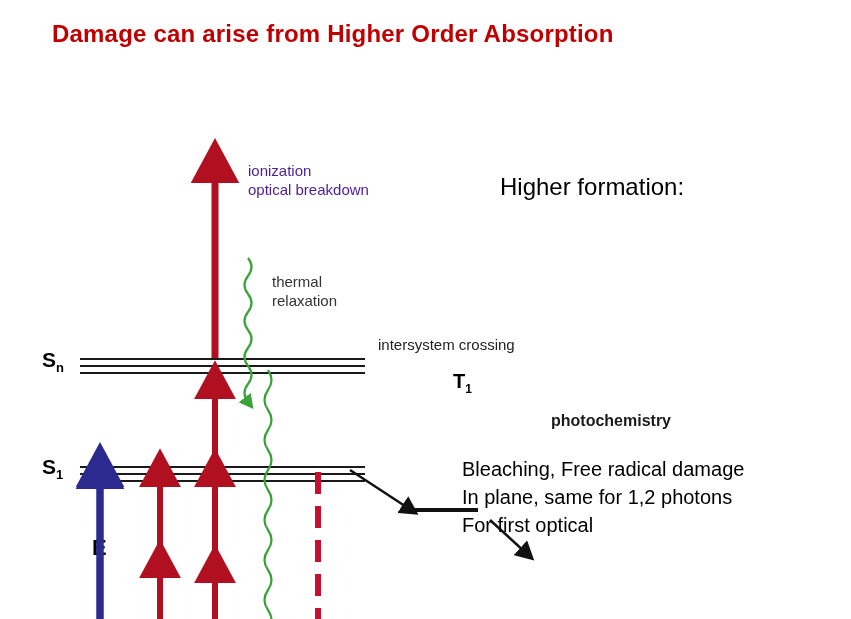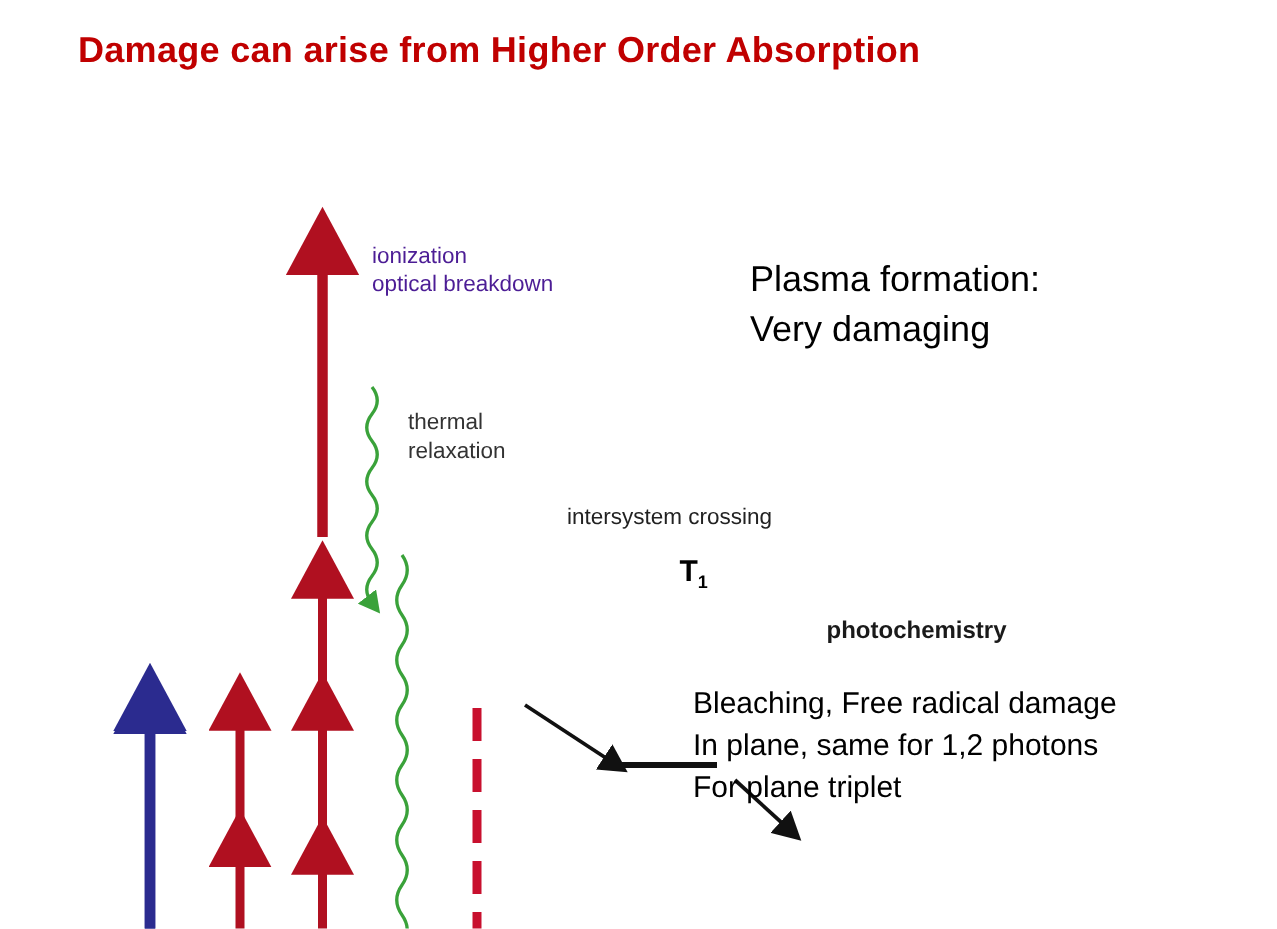"Plasma formation:" span { text: Plasma -> Higher }
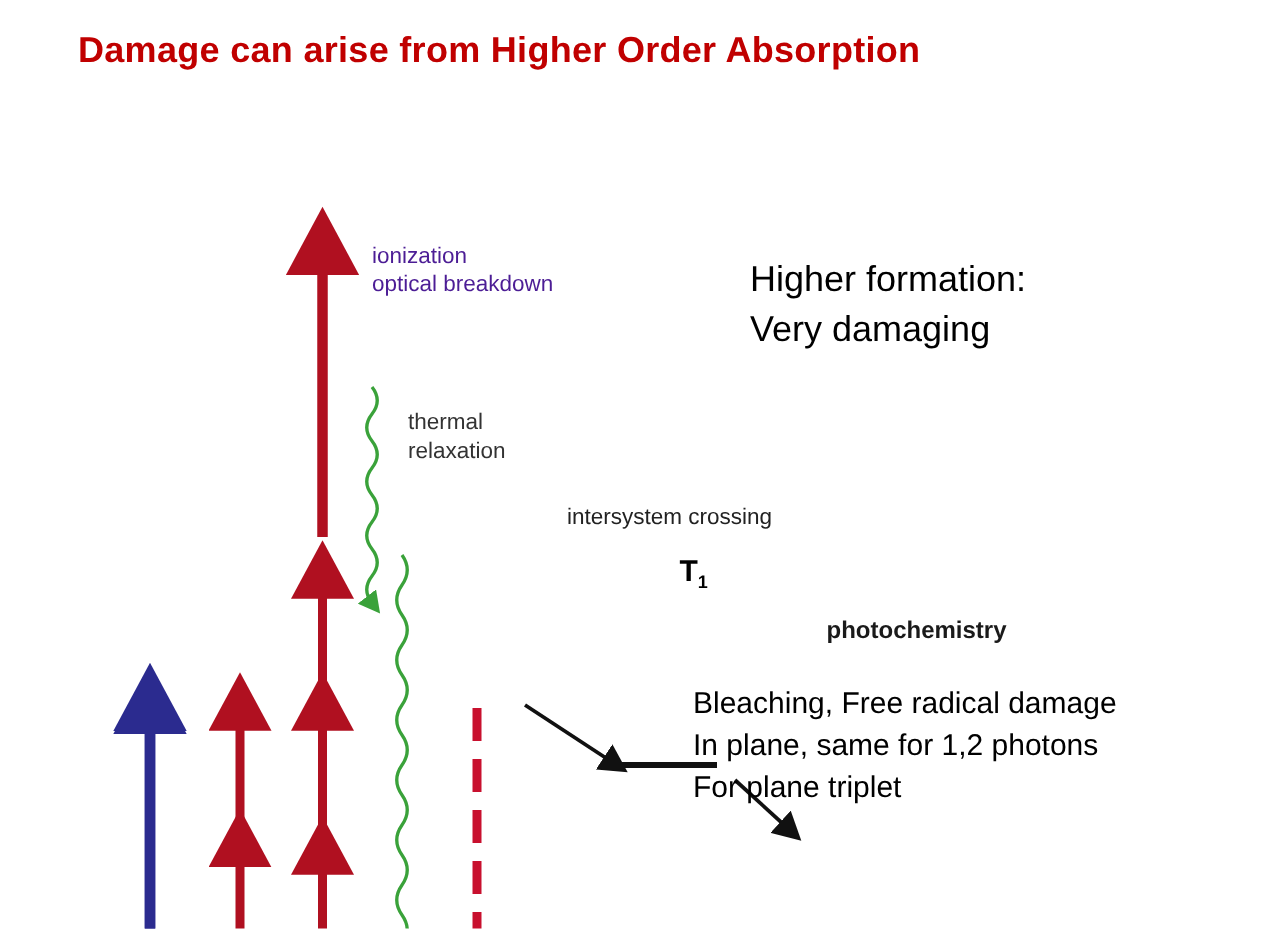"Very damaging" span { html: <span>Very damaging</span> -> none }
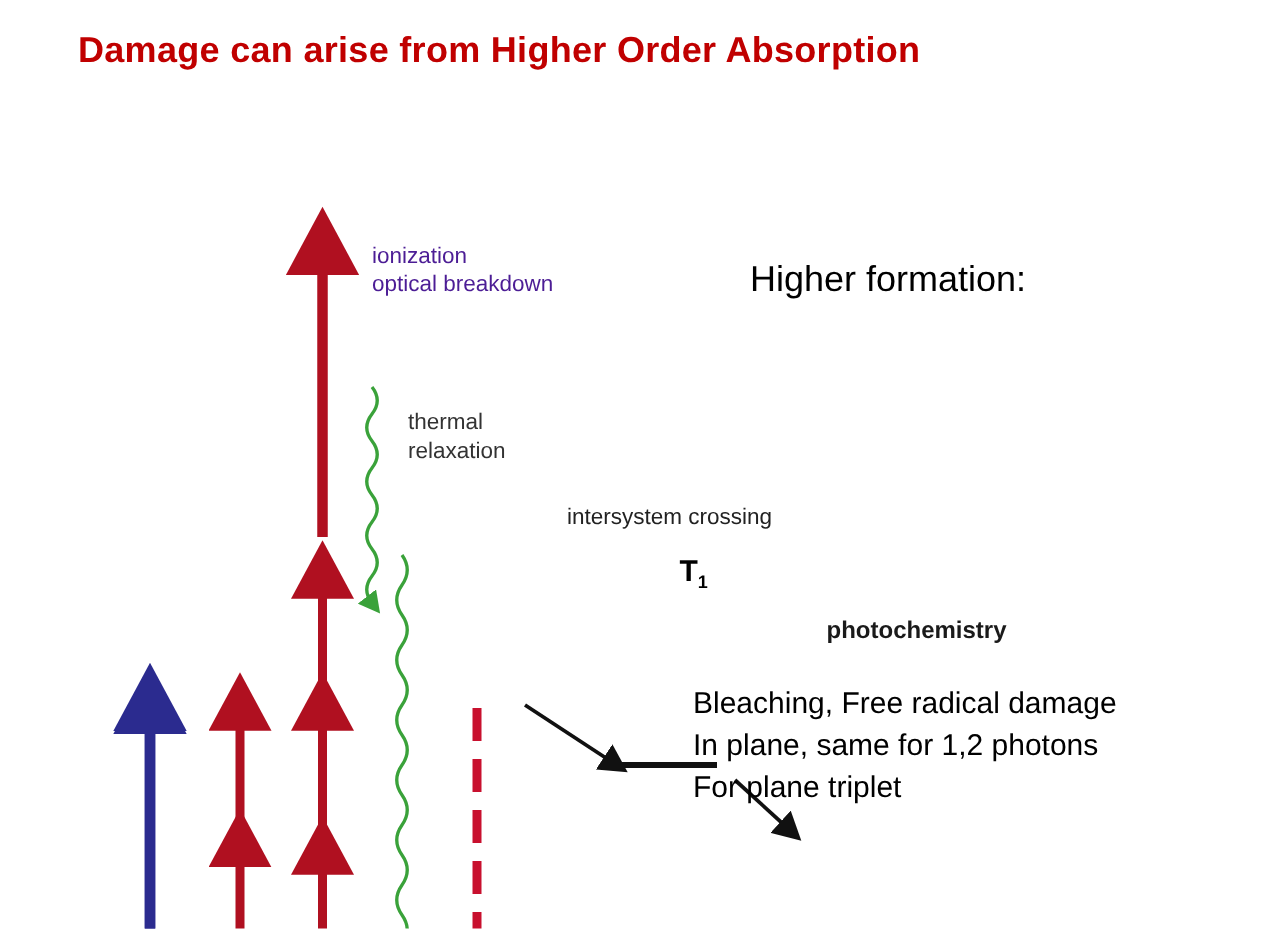"Sn" div { html: none -> <div> <div> <span>S</span><span>n</span> </div> <div> <span>S</span><span>1</span> </div> <div>E</div> <div> <div></div> <div></div> <div></div> </div> <div> <div></div> <div></div> <div></div> </div> <div>400</div> <div>800</div> </div> }
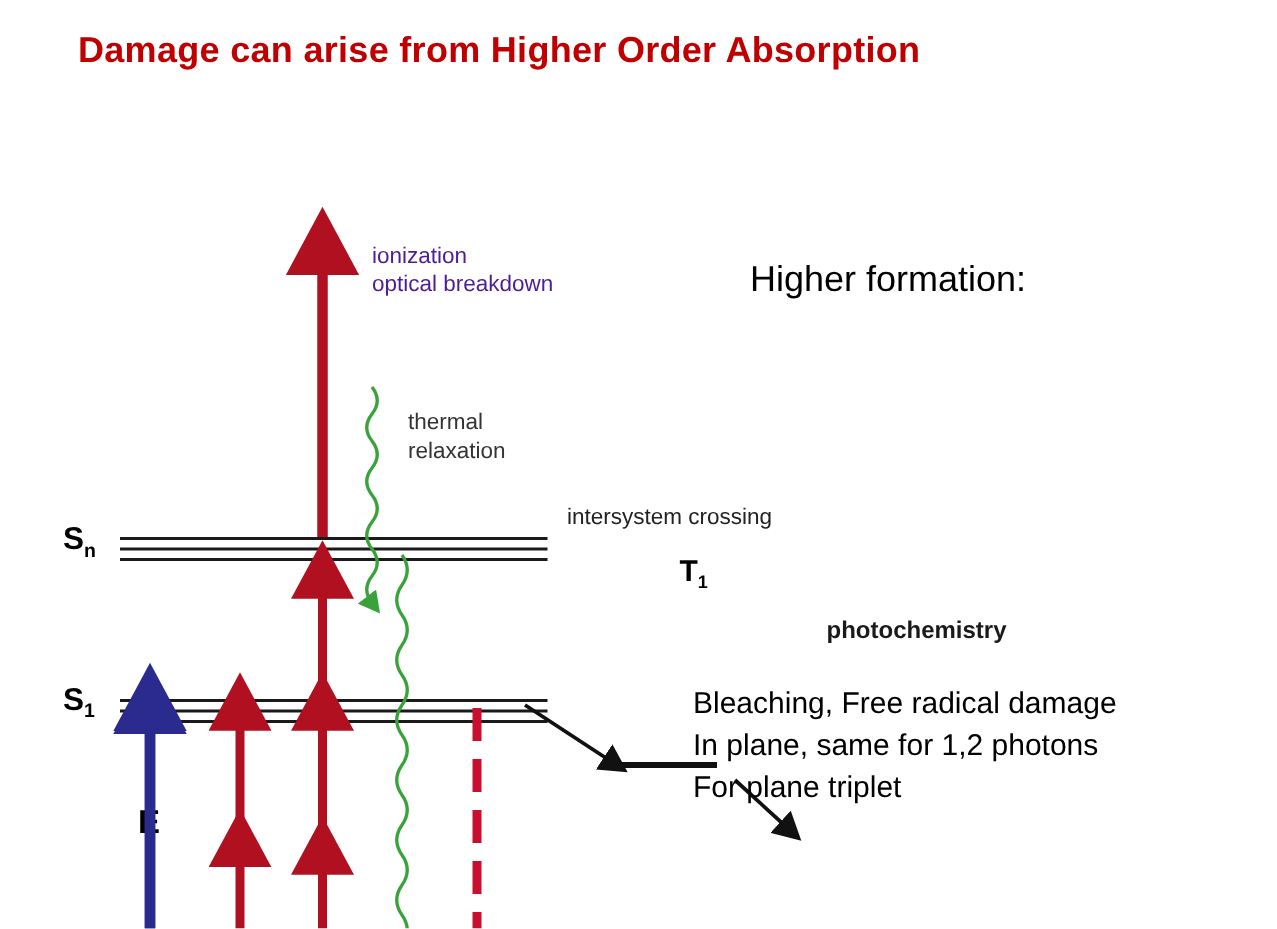"For plane triplet" span { text: plane triplet -> first optical }
